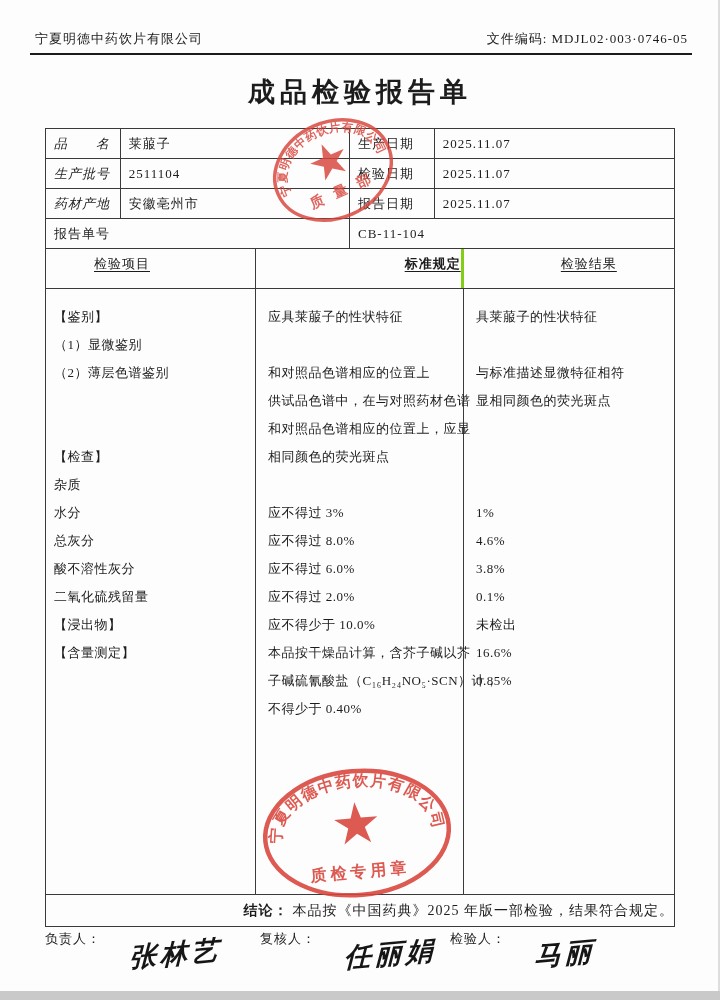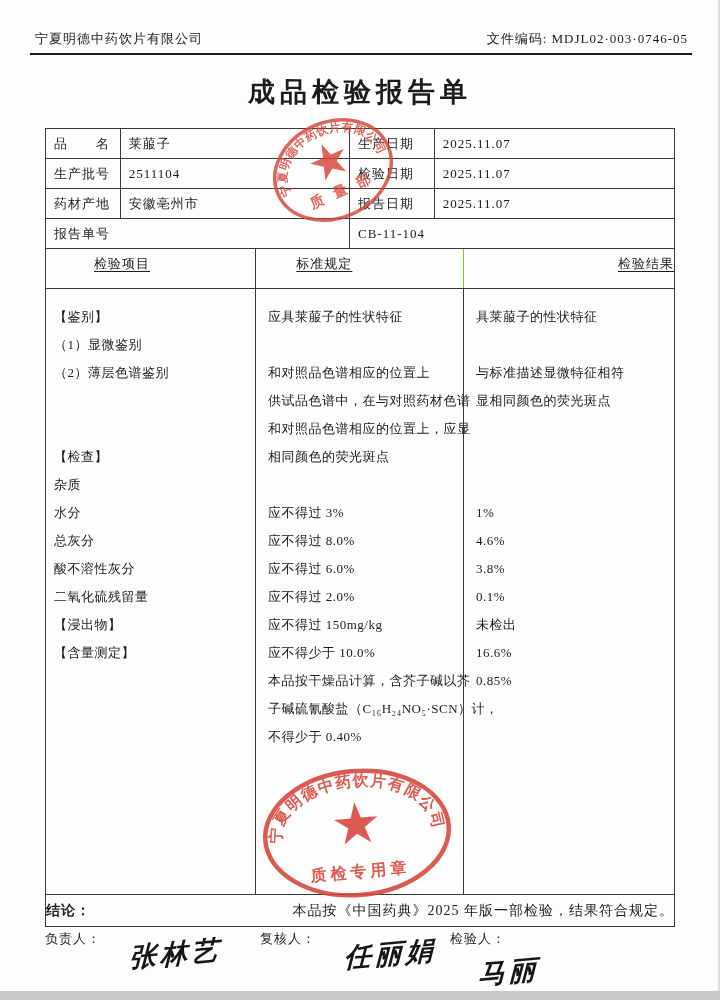"品 名" .w-lab { font-style: none -> italic }
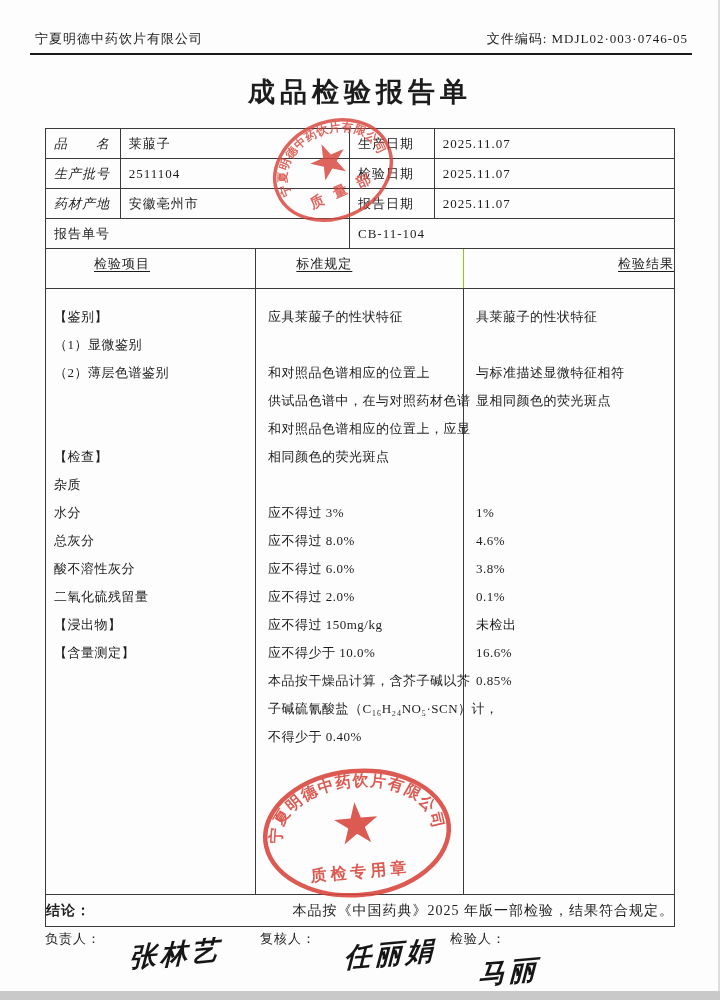"标准规定" .th2 { border-right: 1px solid #84cc16 -> 3px solid #84cc16; font-weight: none -> bold; text-align: left -> right }
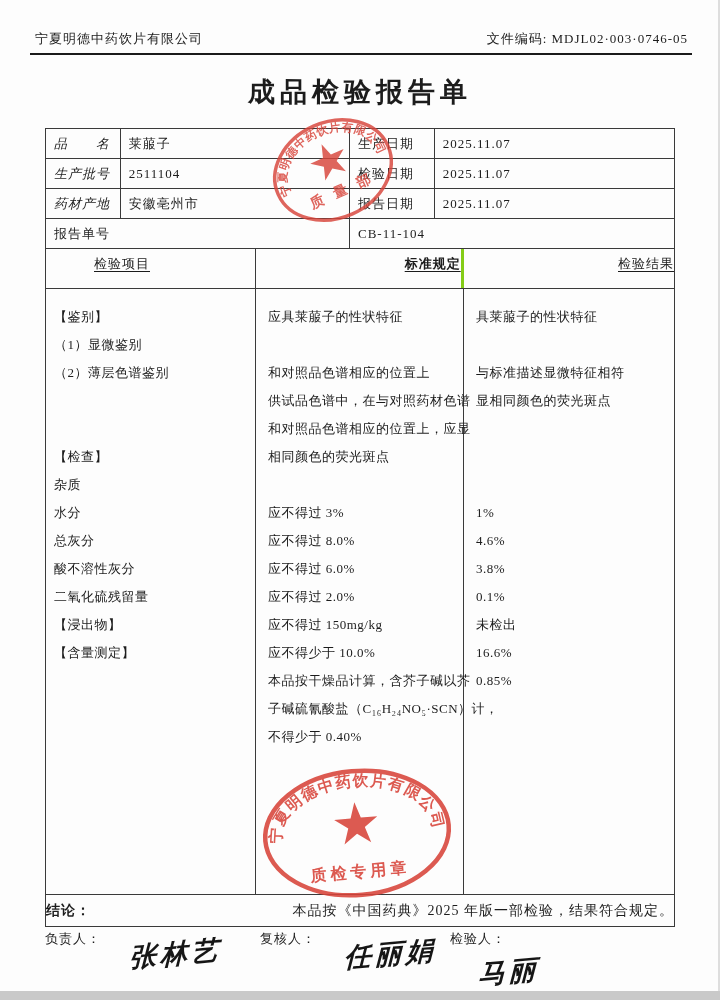"检验结果" .th3 { text-align: right -> center }
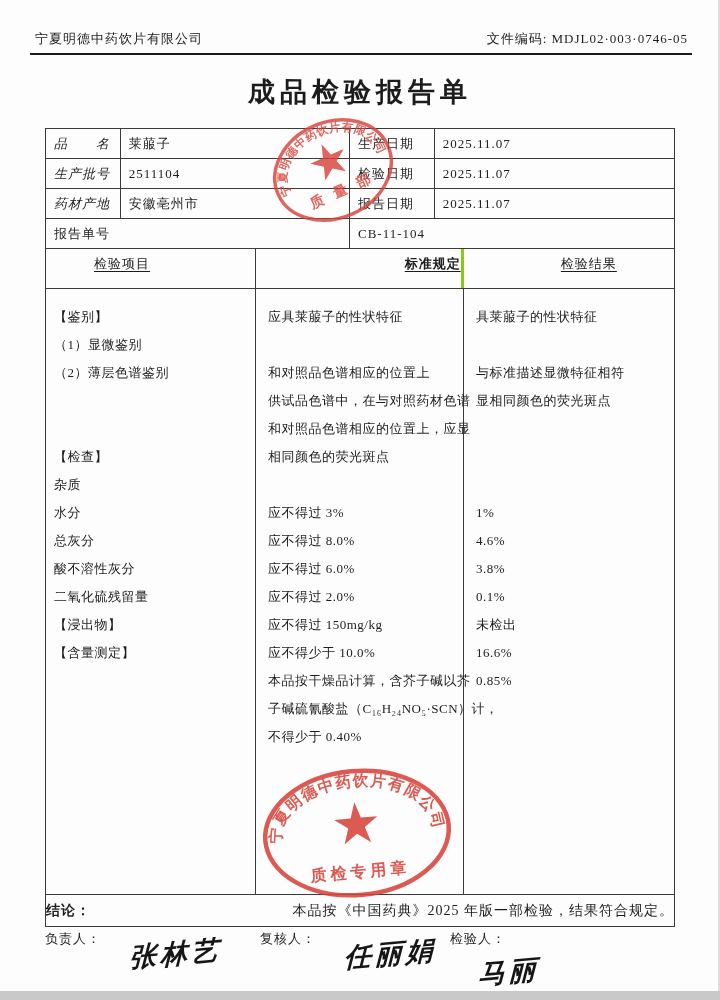"应不得过 150mg/kg" div.bline { html: <div>应不得过 150mg/kg</div> -> none }
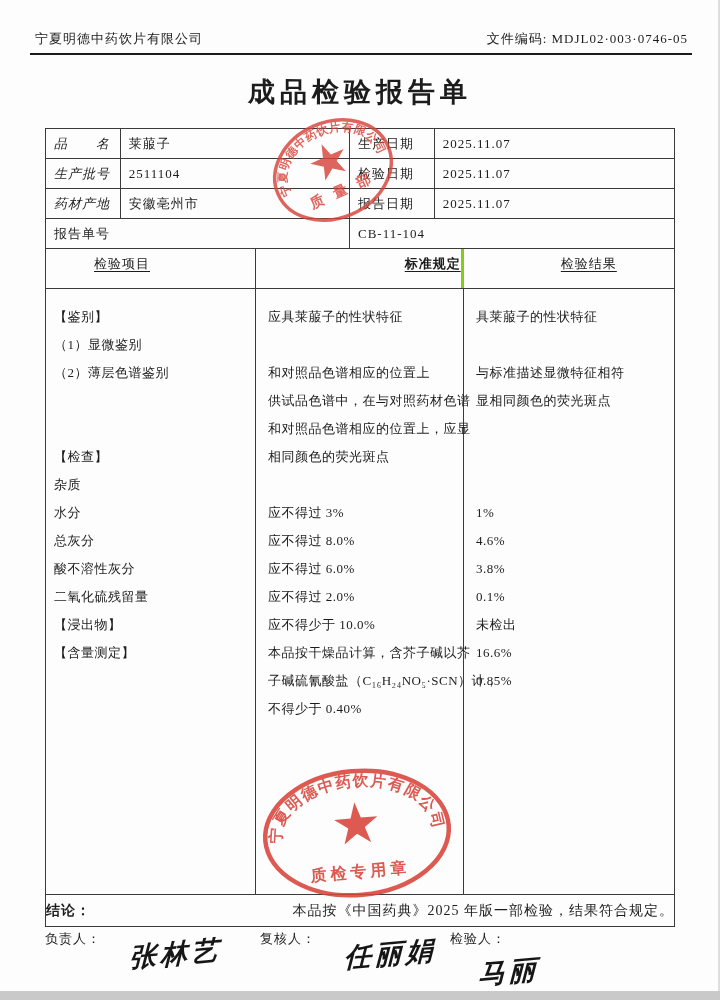"结论：" .concl { justify-content: space-between -> flex-end }
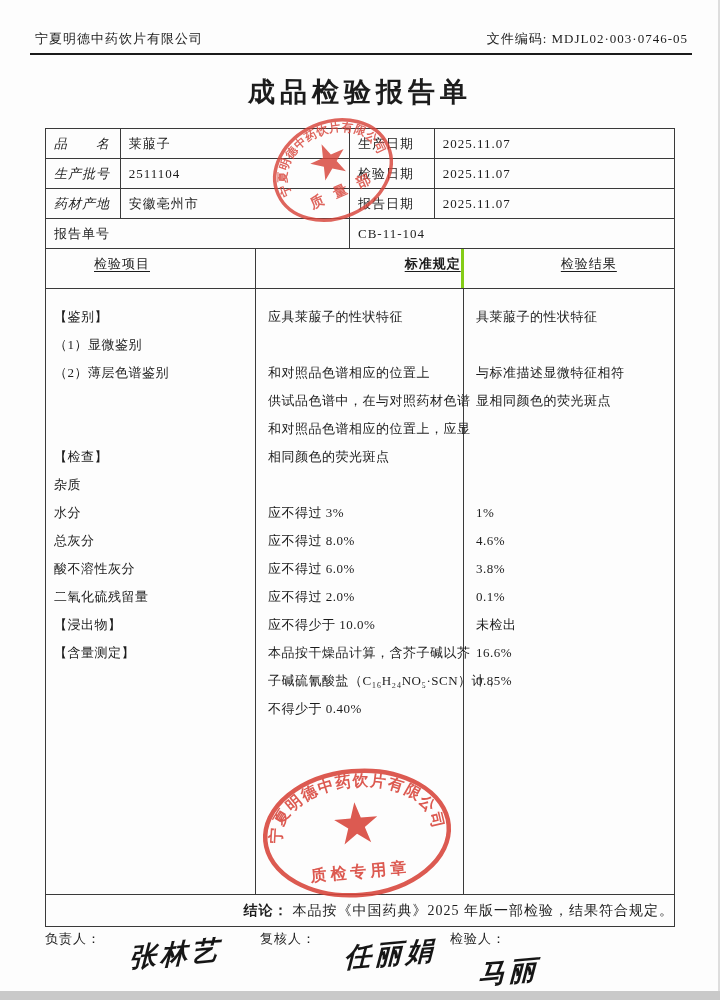"检验人：" .siggrp.g3 { flex-direction: column -> none }
